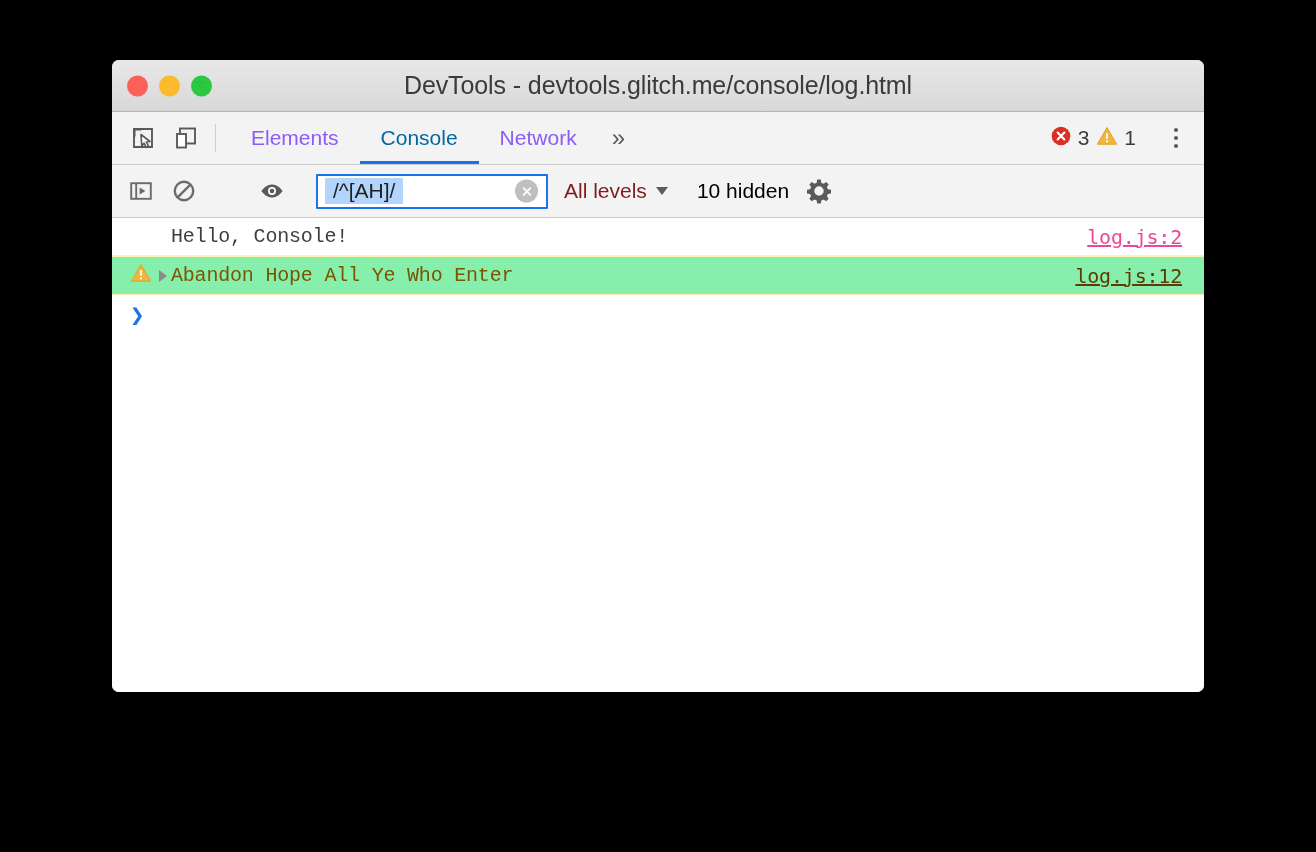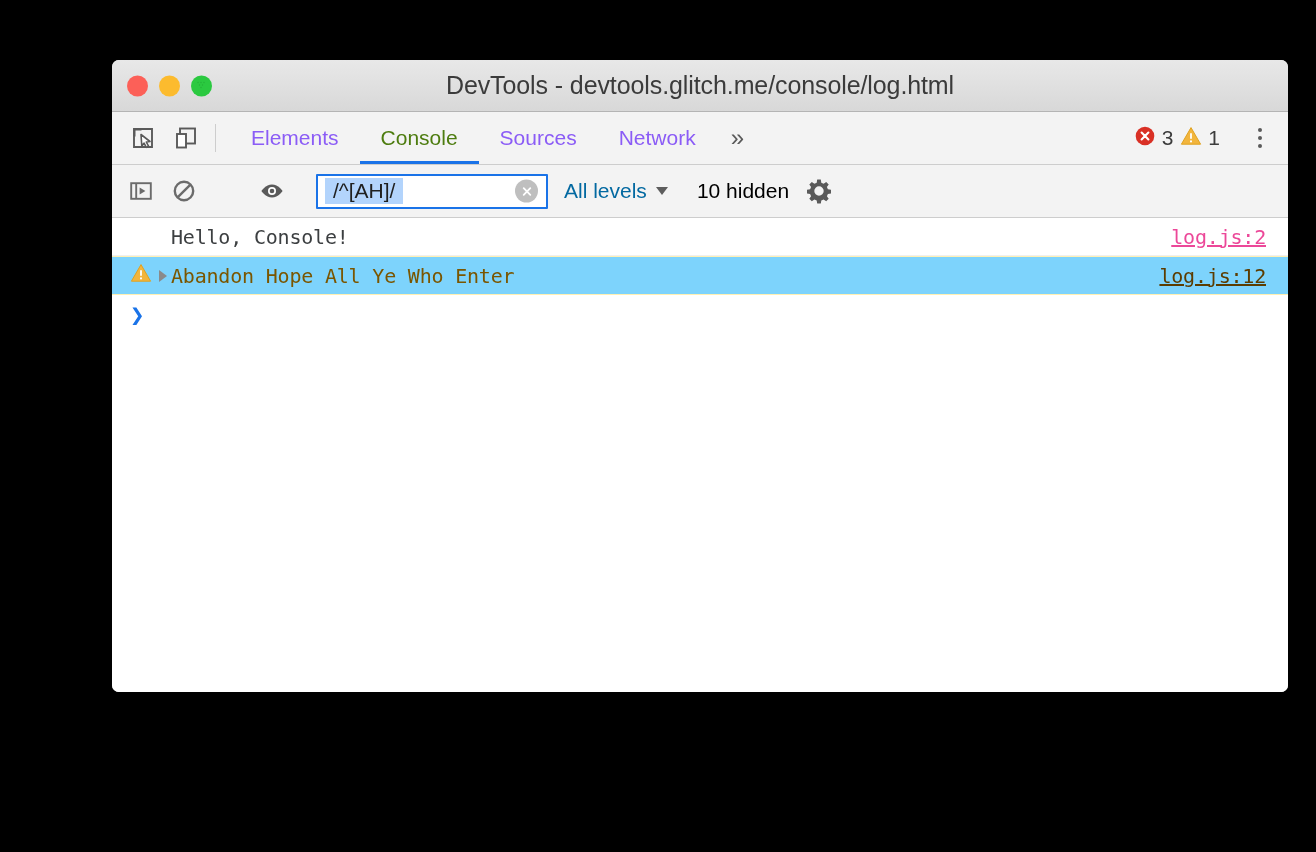"DevTools -" #window { width: 1176px -> 1092px }
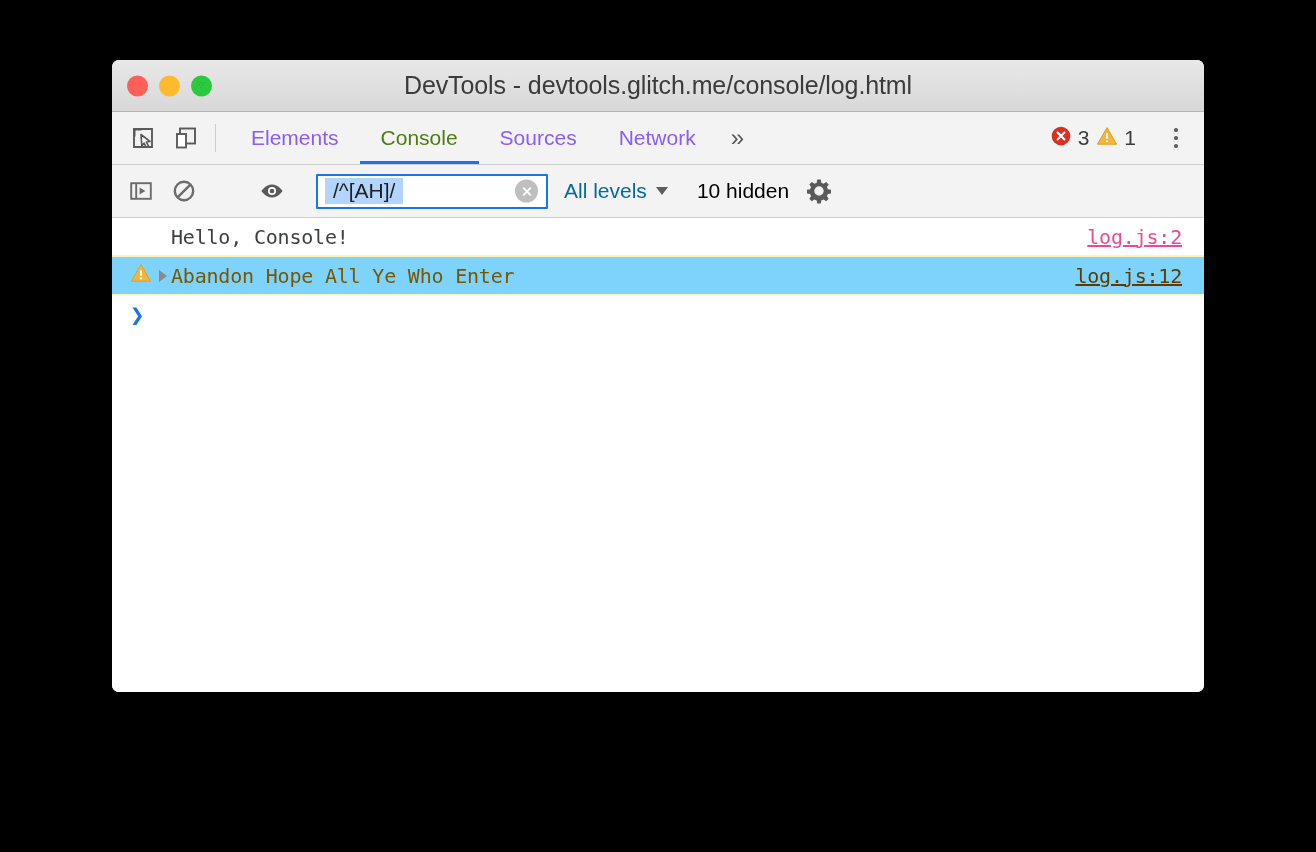"Console" .tab.active { color: #4d7c0f -> #0369a1 }
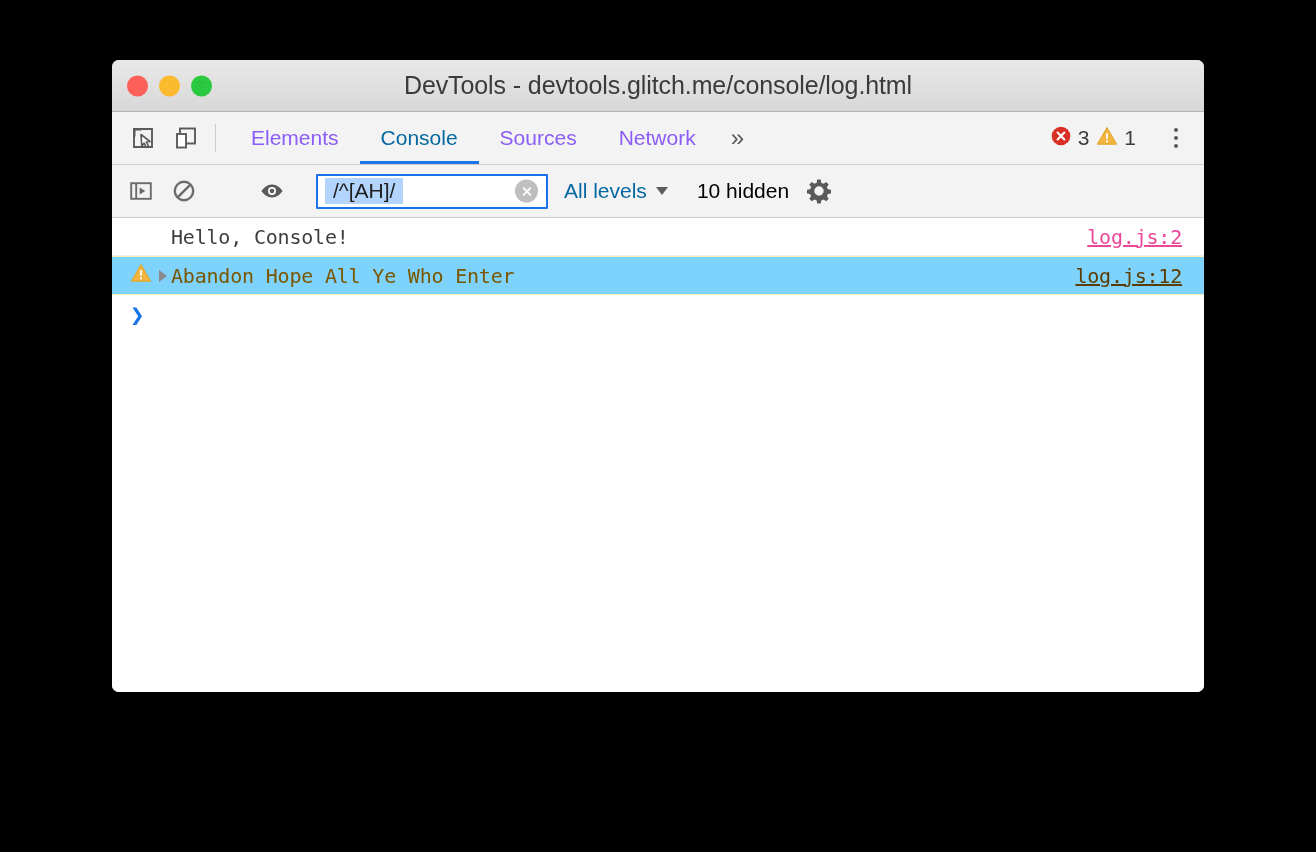"Sources" div.tab { html: <div>Sources</div> -> none }
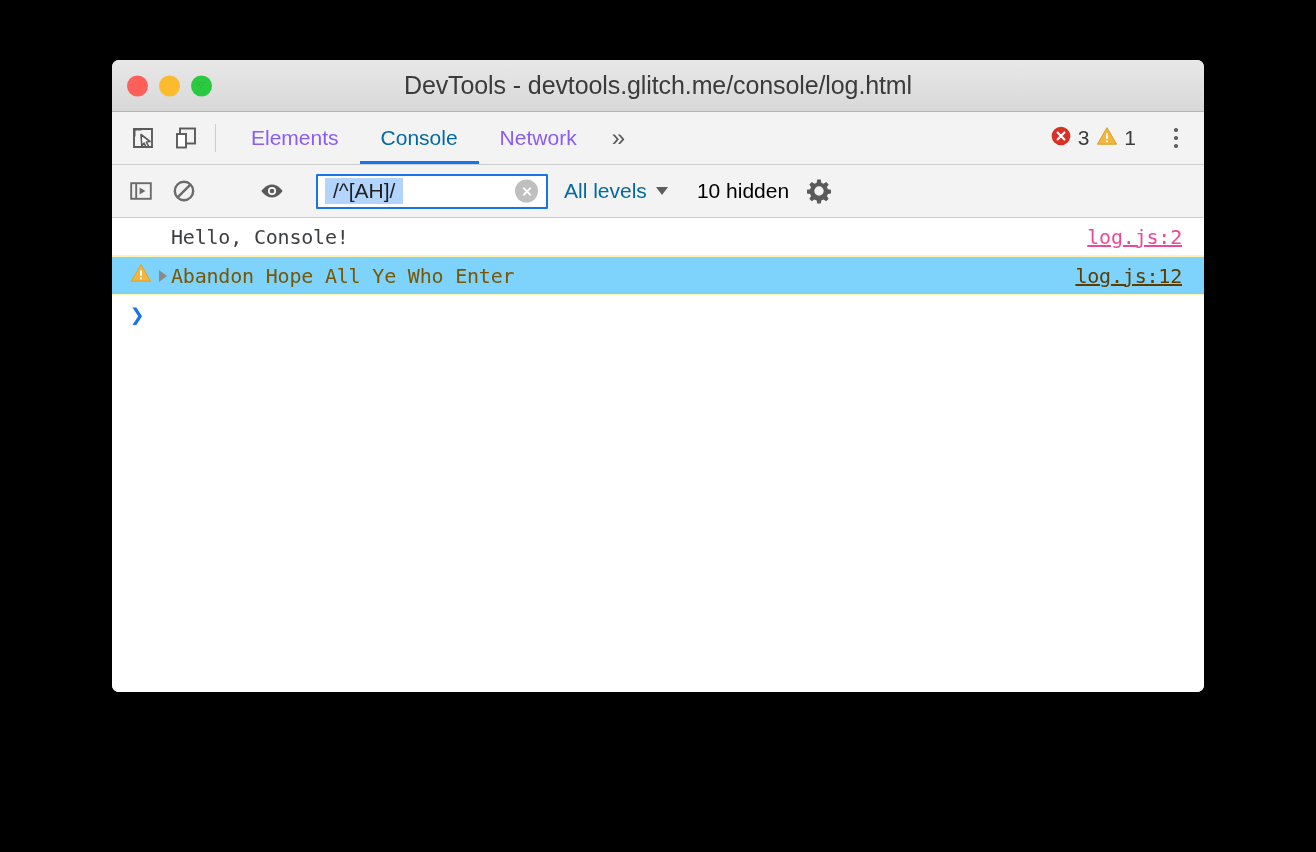"All levels" #levels .label { color: #0369a1 -> #7f1d1d }
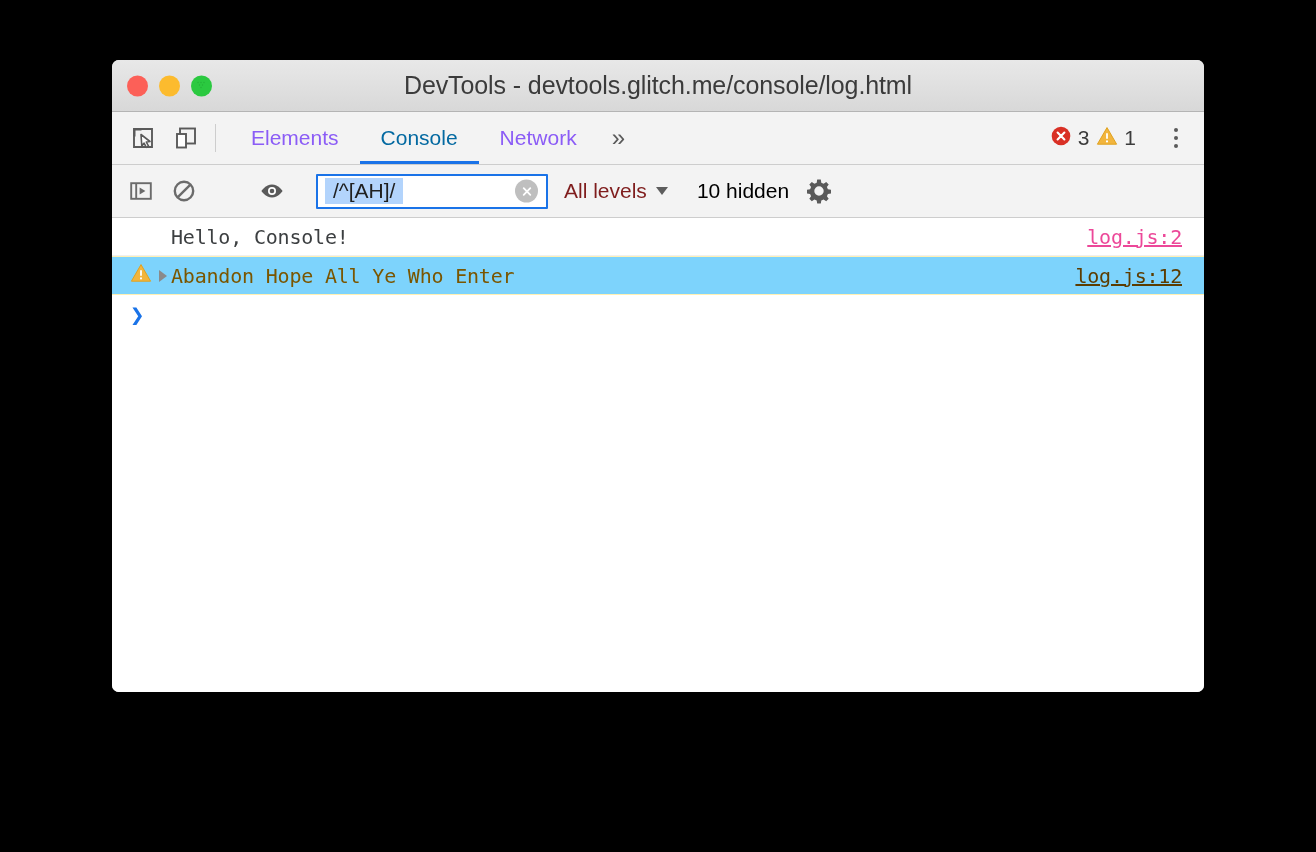"Hello, Console!" .msg .text { font-family: none -> Liberation Mono, monospace }
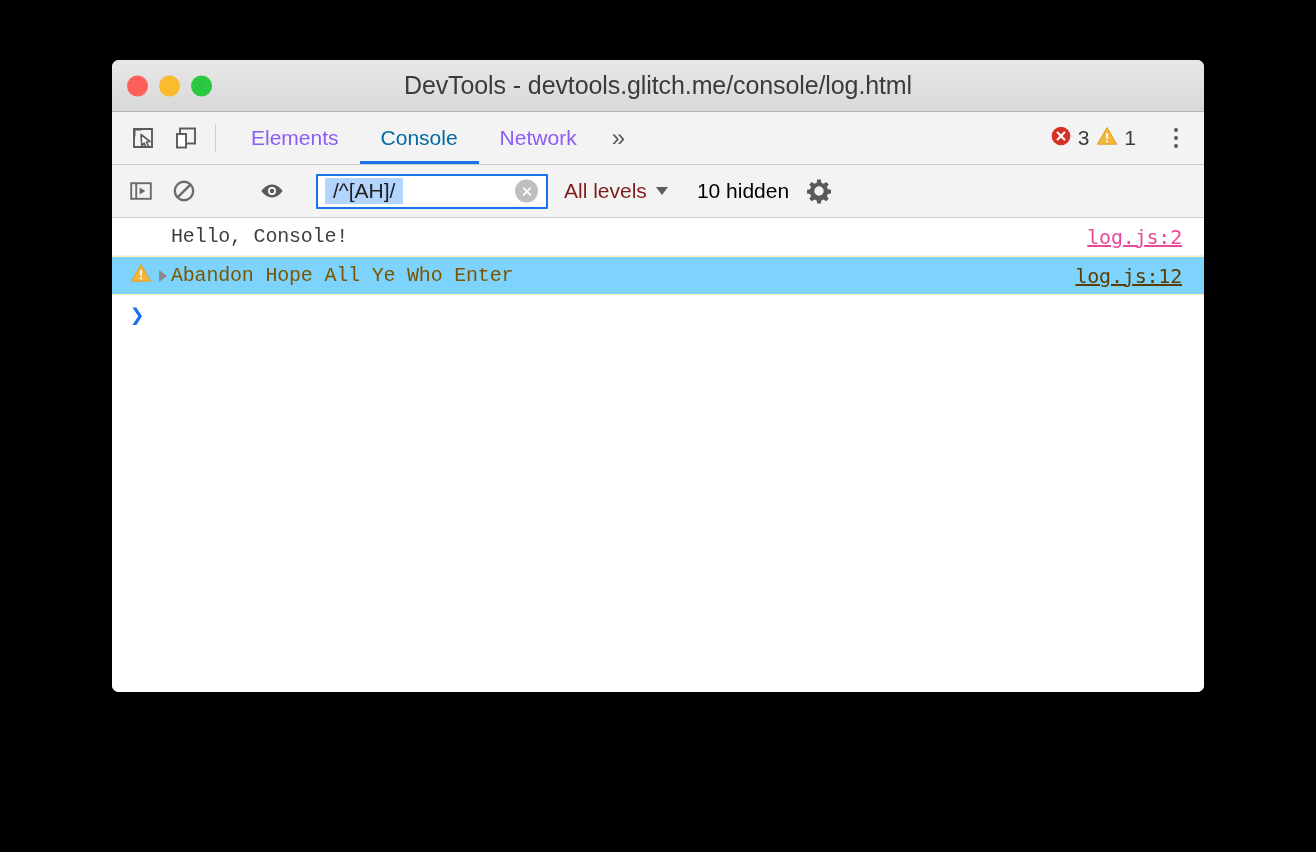"Abandon Hope All Ye Who" .msg.warning { background: #7dd3fc -> #86efac }
